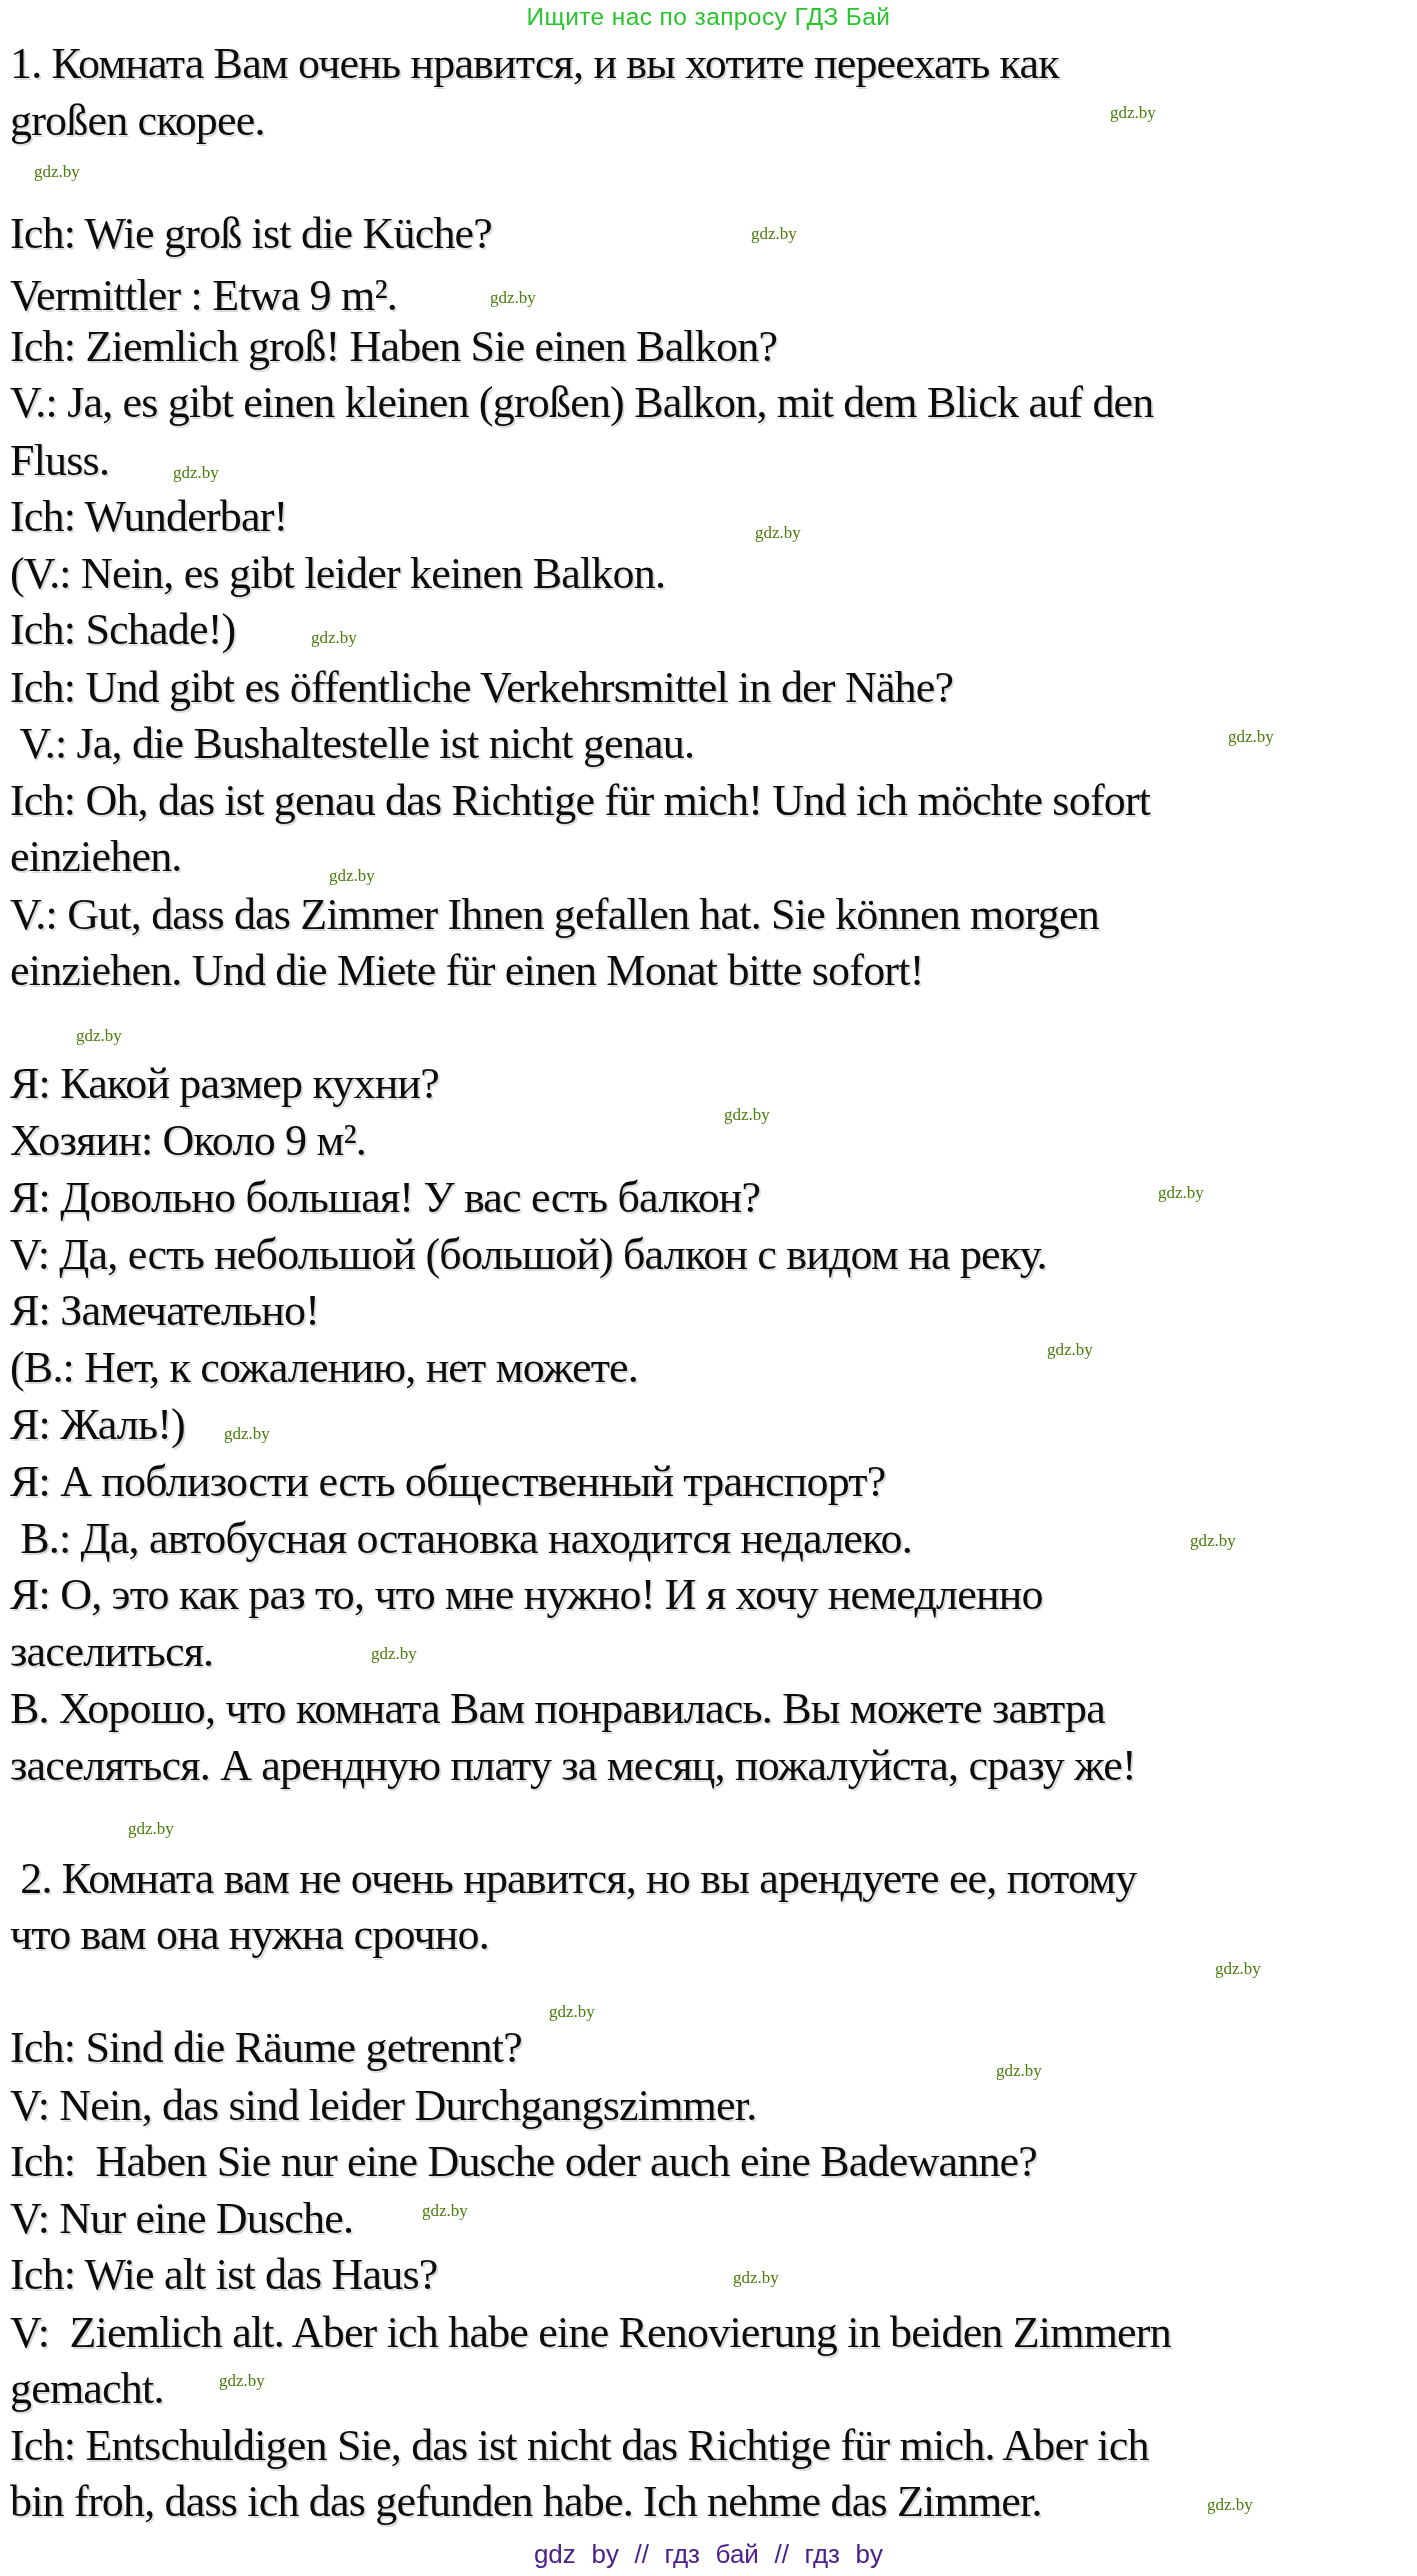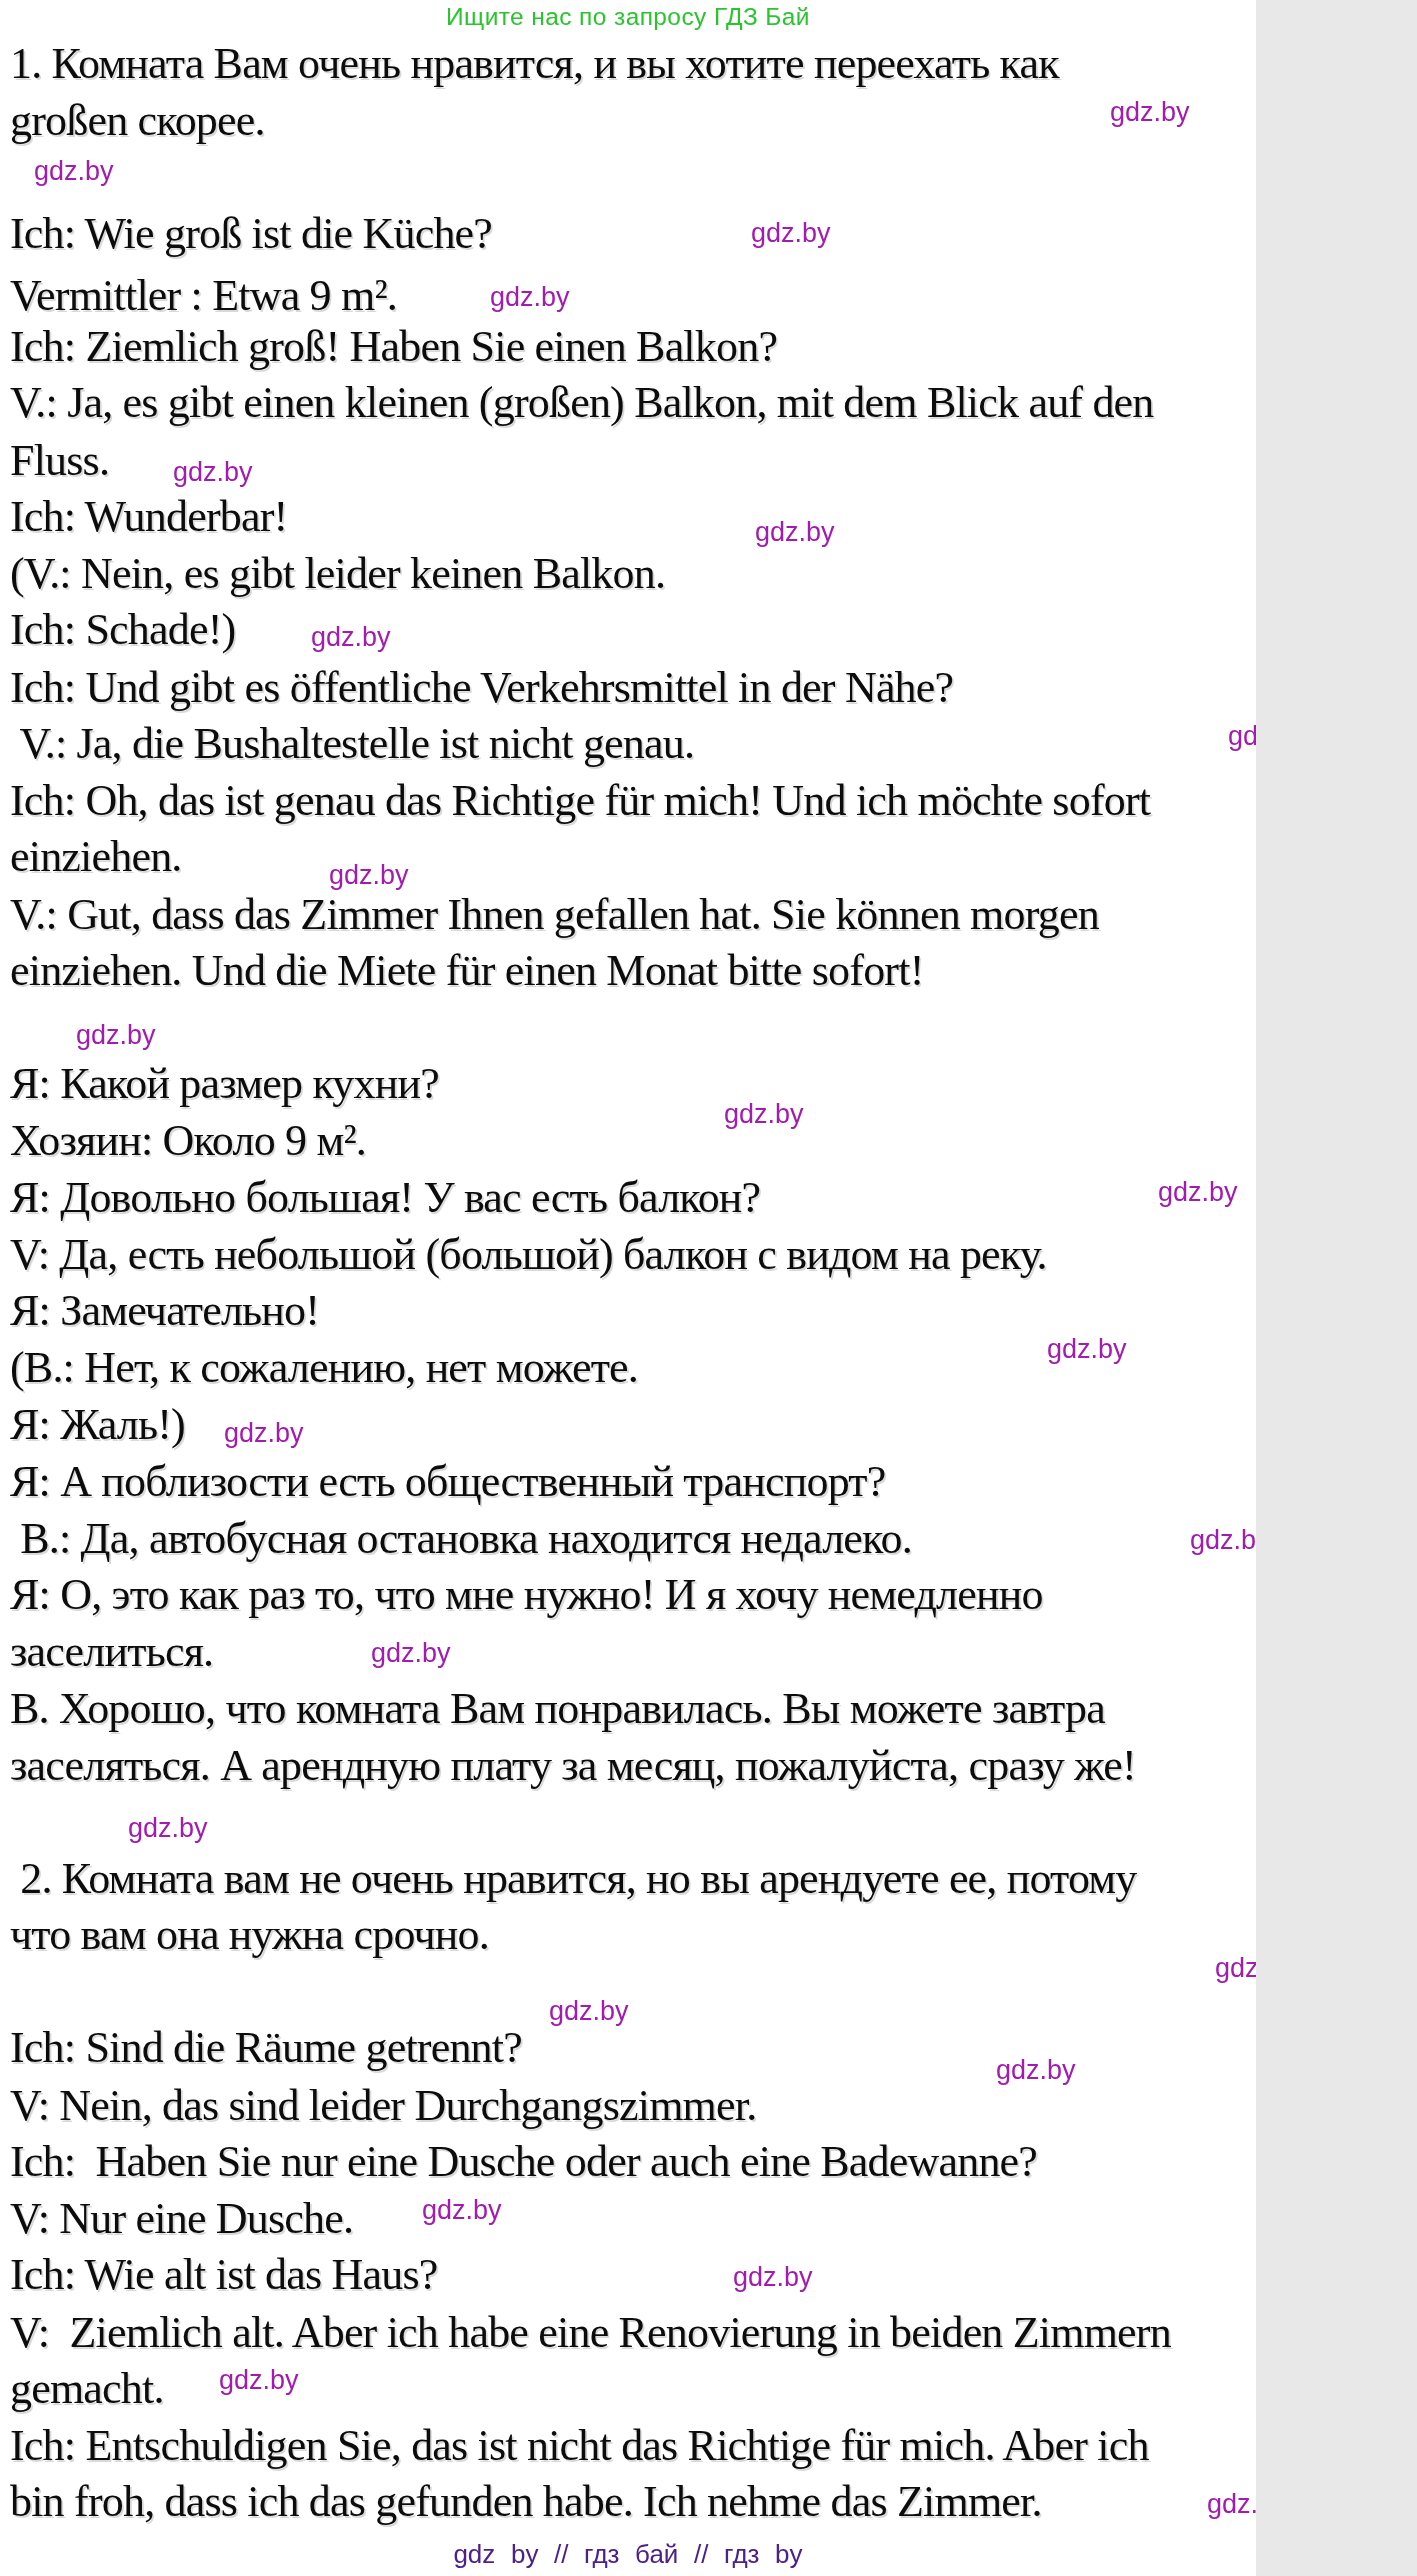"Ищите нас по запросу ГДЗ" .page { width: 1256px -> 1417px }
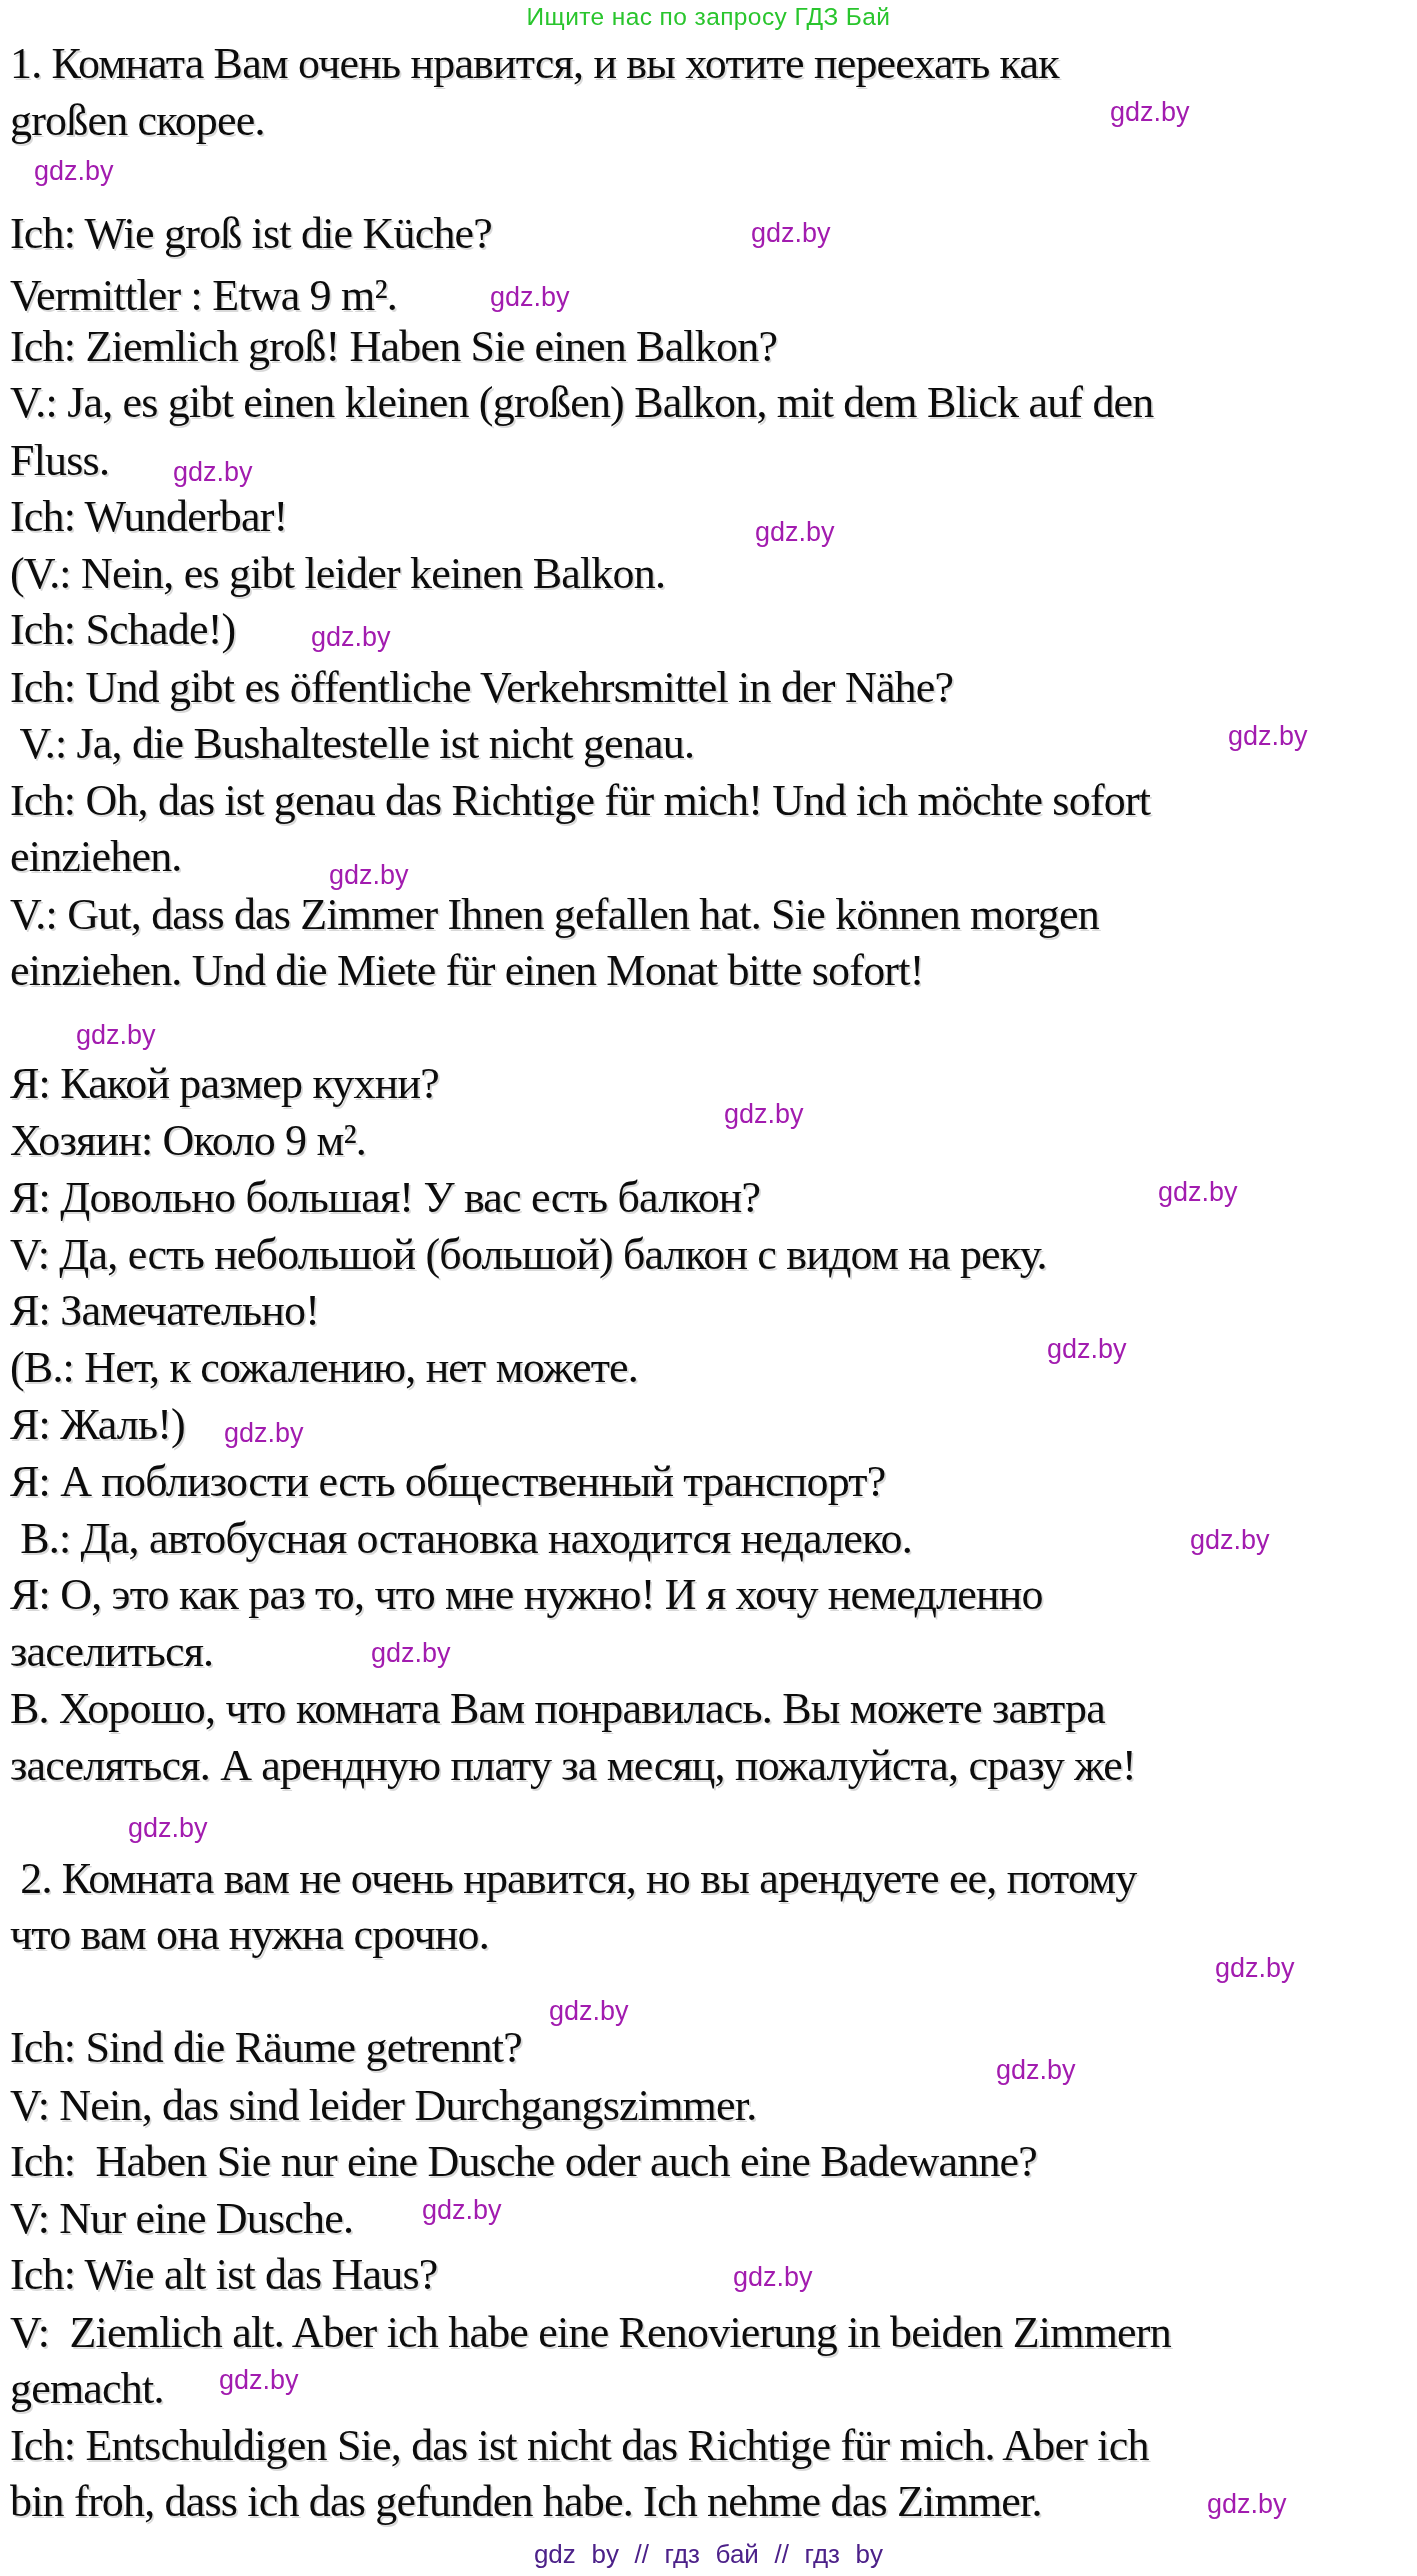"gdz.by" .watermark { color: #a21caf -> #4d7c0f; font-family: Liberation Sans, sans-serif -> Liberation Serif, serif; font-size: 27px -> 17px }
